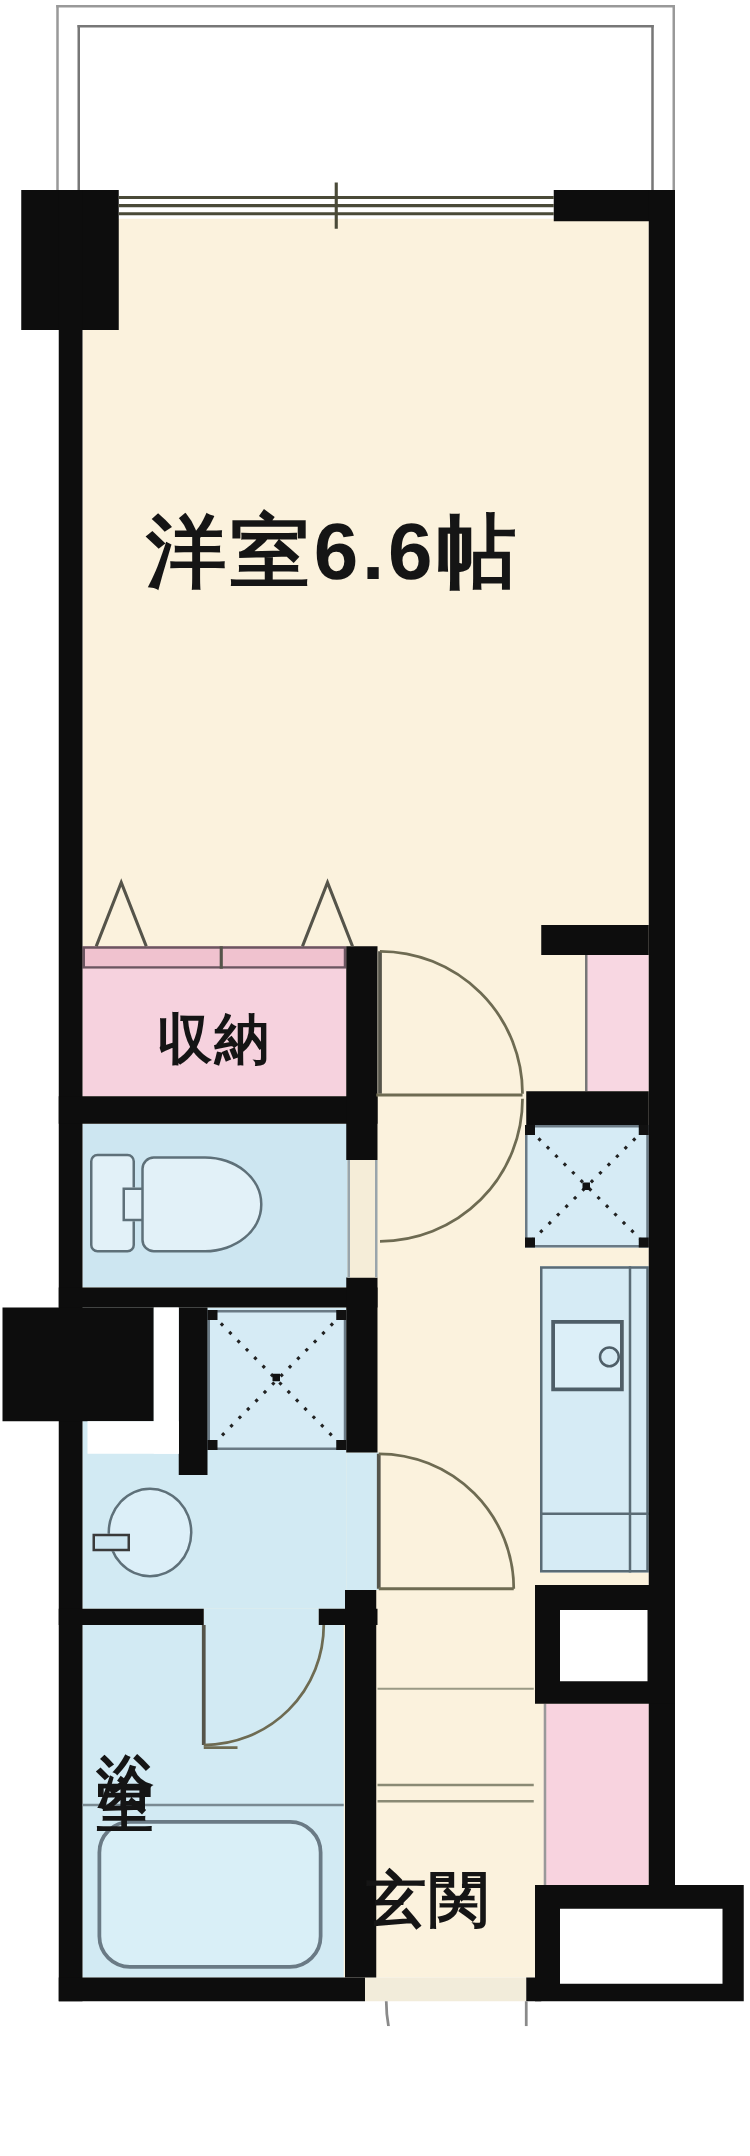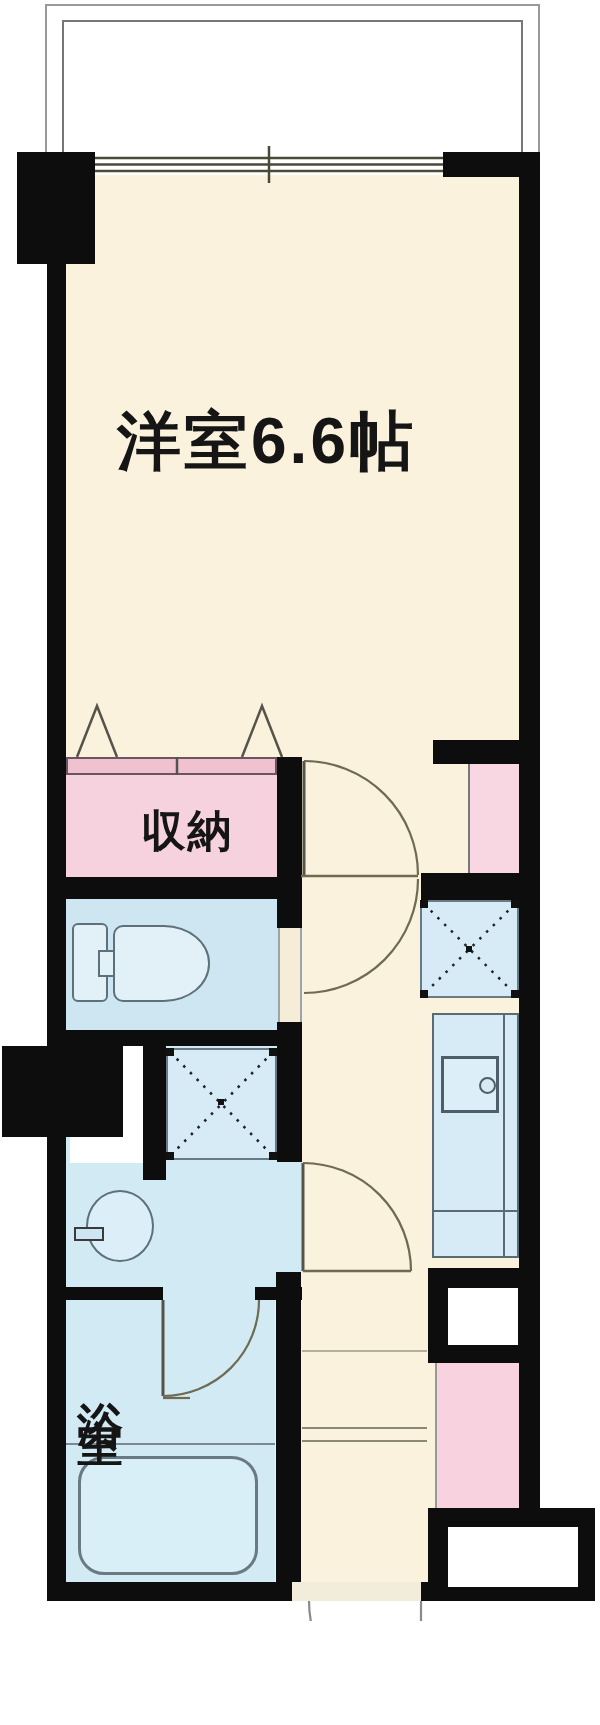"収納" div.lbl { margin-left: 16px -> none }
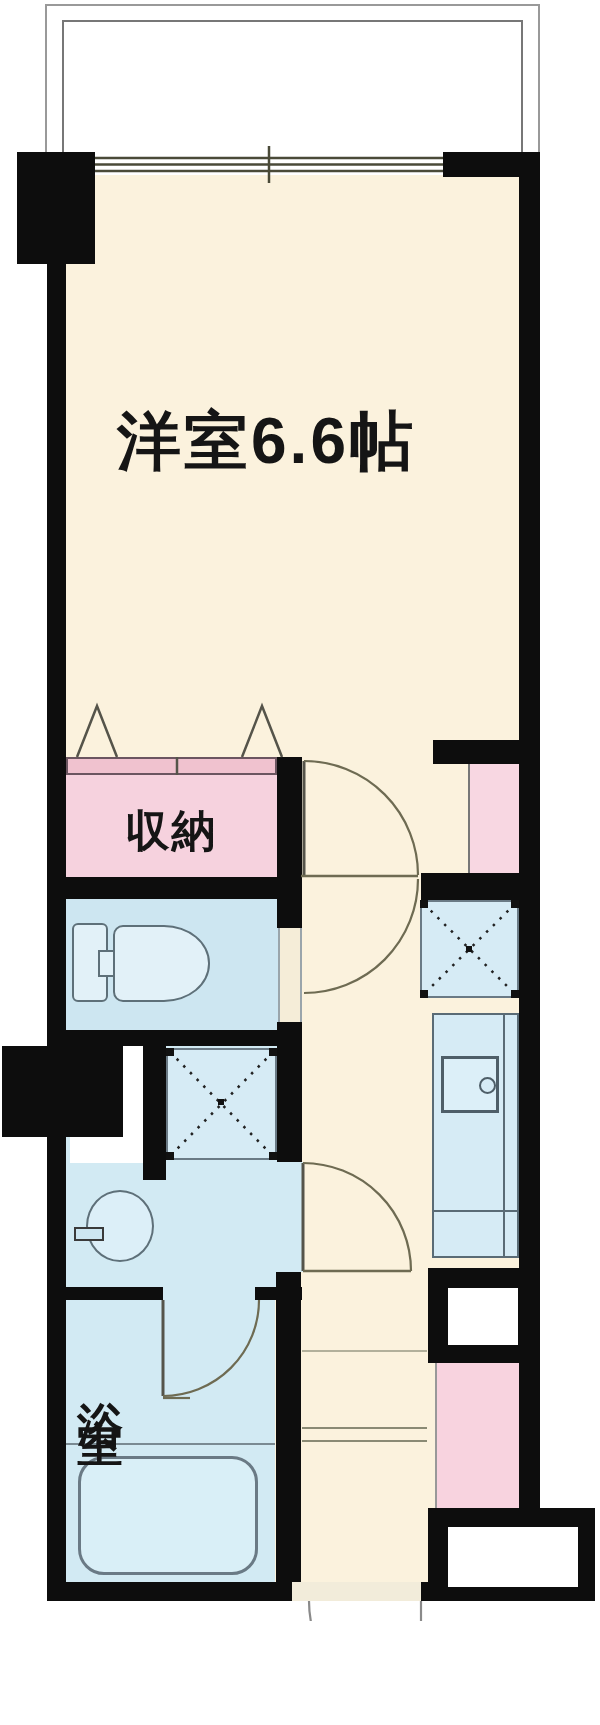"玄関" div.lbl { html: none -> <div>玄関</div> }
